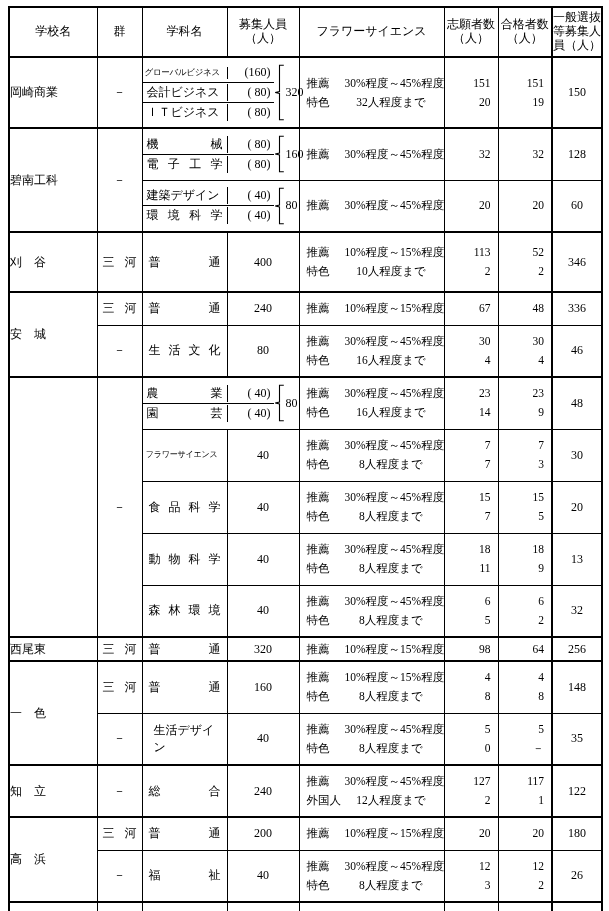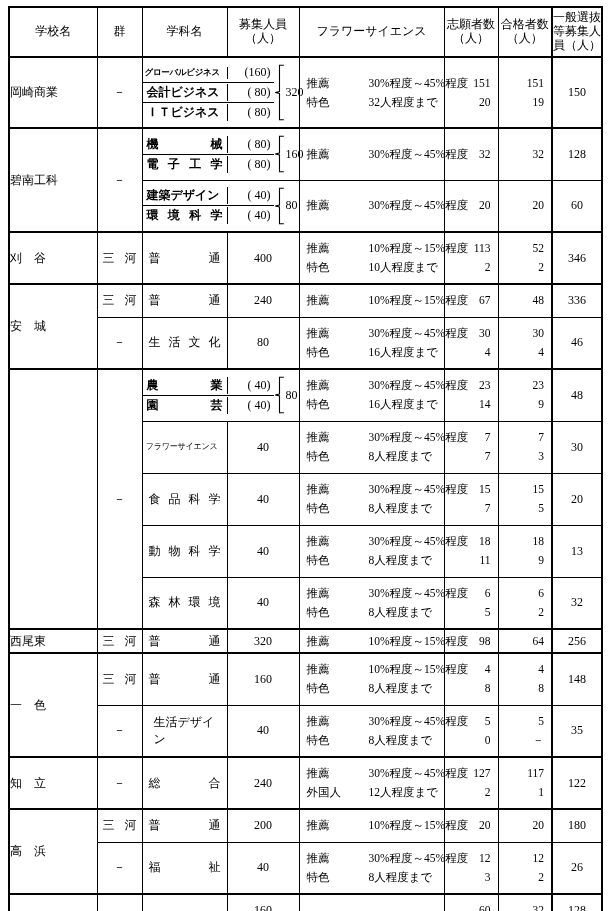"グローバルビジネス" .sub-name { font-weight: bold -> none }
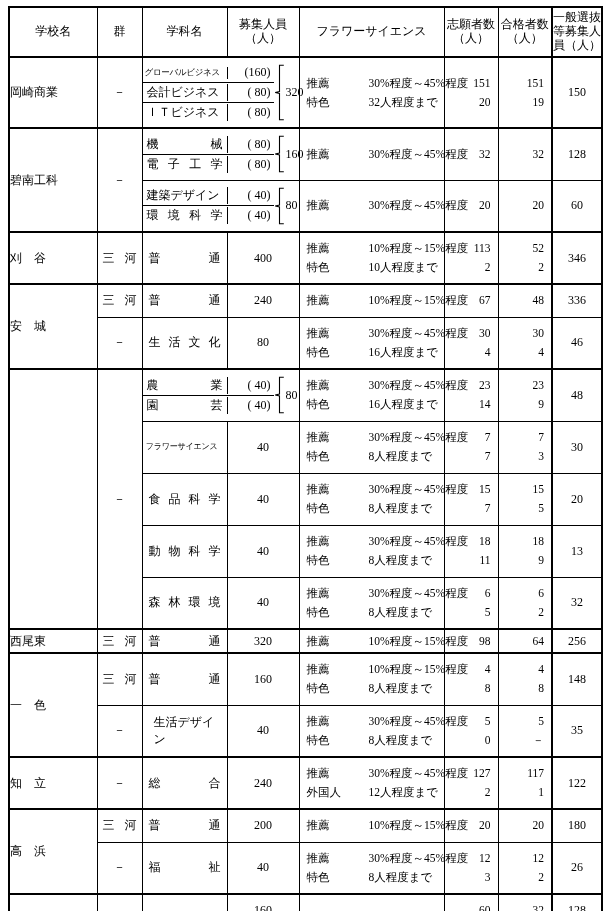"30%程度～45%程度" .frm-val { margin-left: 24px -> none; text-align: left -> center }
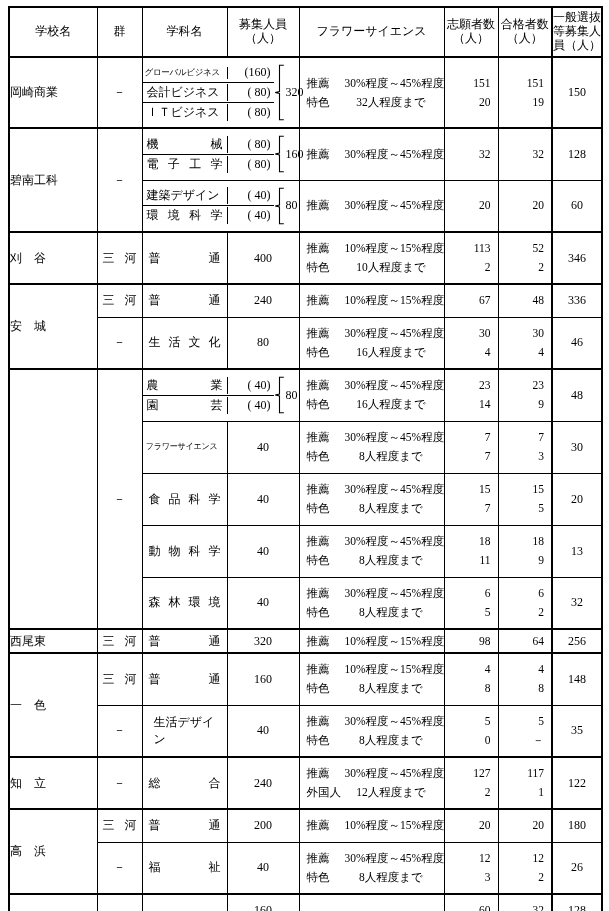"刈 谷" tr.grp-start { height: 52px -> 60px }
